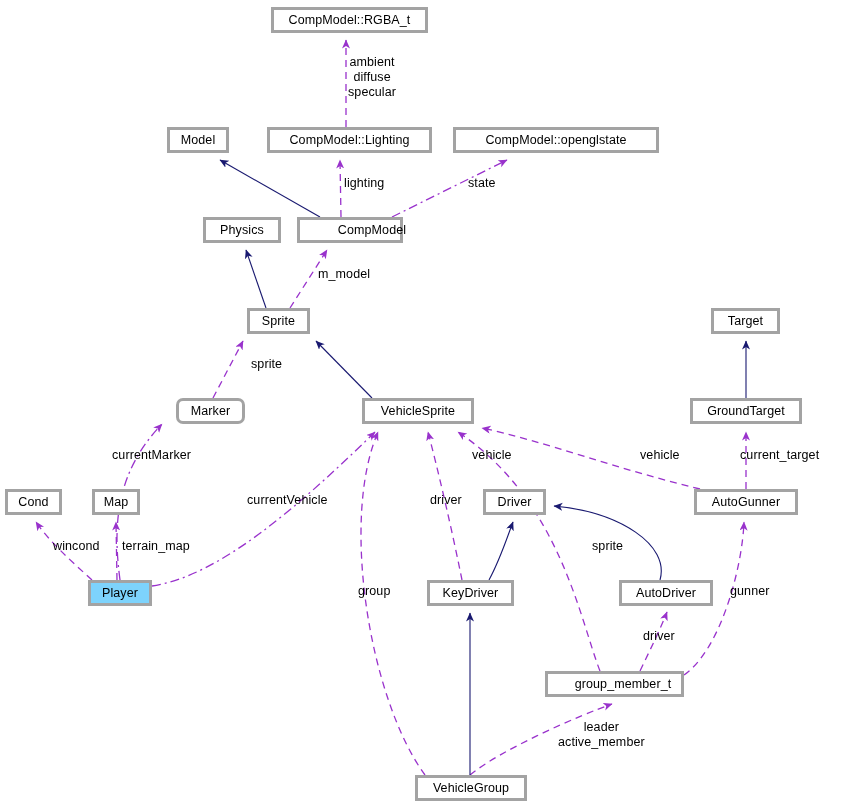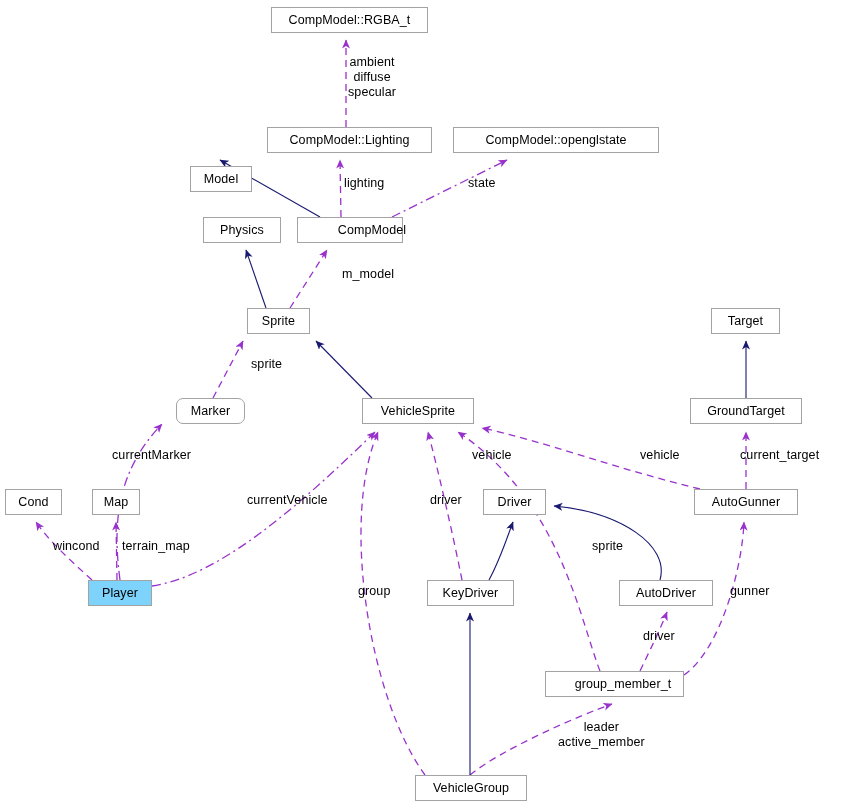"CompModel::RGBA_t" .node { border: 1px solid #a3a3a3 -> 3px solid #a3a3a3 }
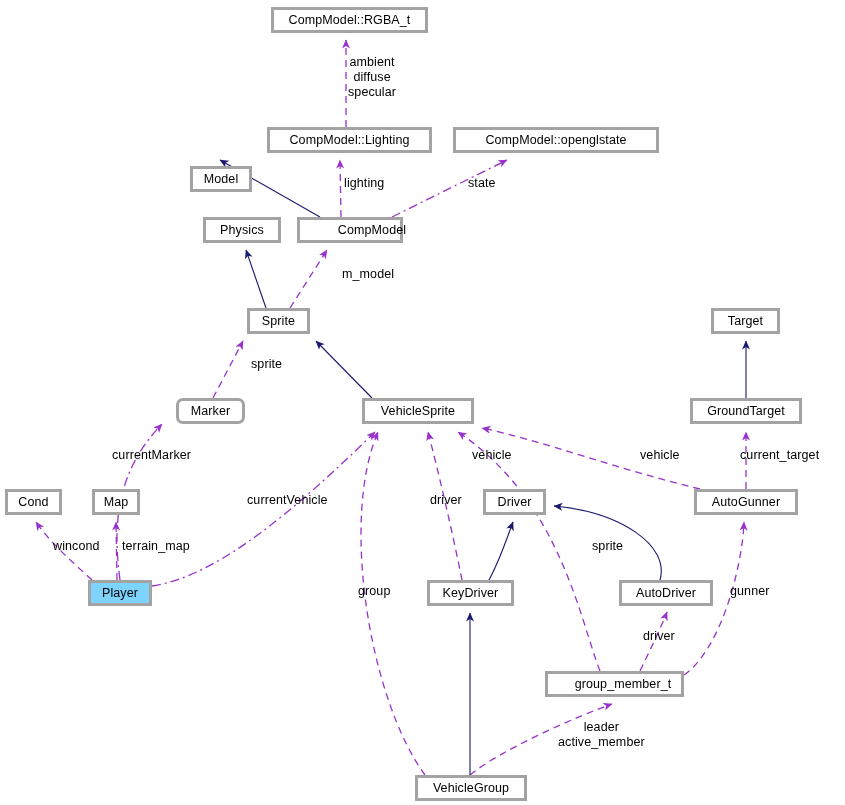"Model" div.node { left: 190px -> 167px; margin-top: 39px -> none }
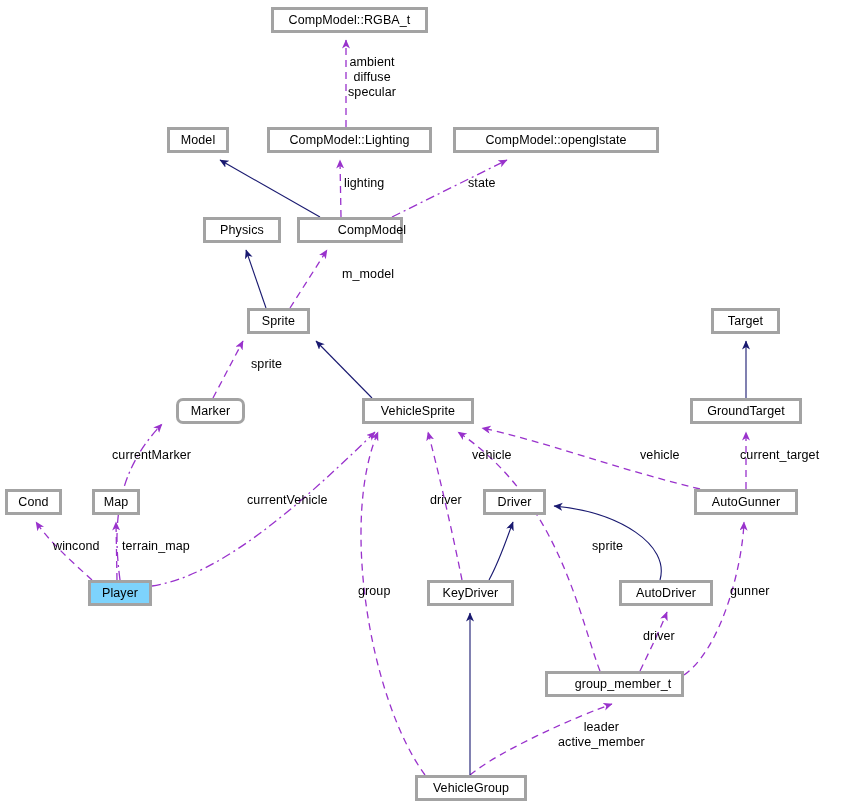"m_model" div.edge-label { margin-left: 24px -> none }
